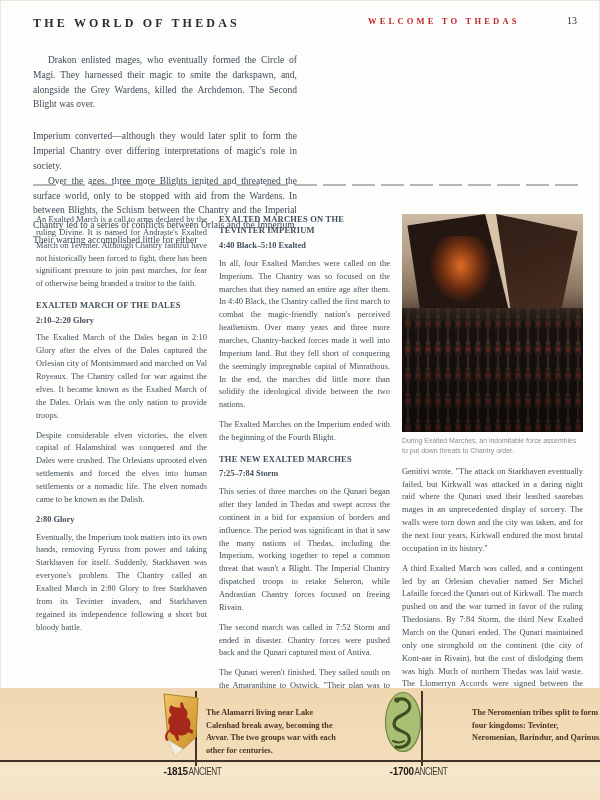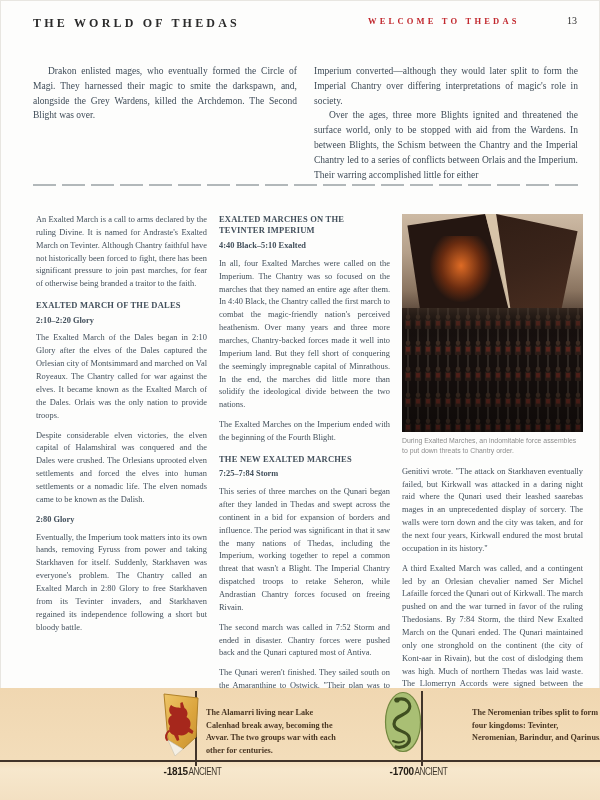"Drakon enlisted mages, who eventually" .intro { flex-direction: none -> column; top: 64px -> 53px }
